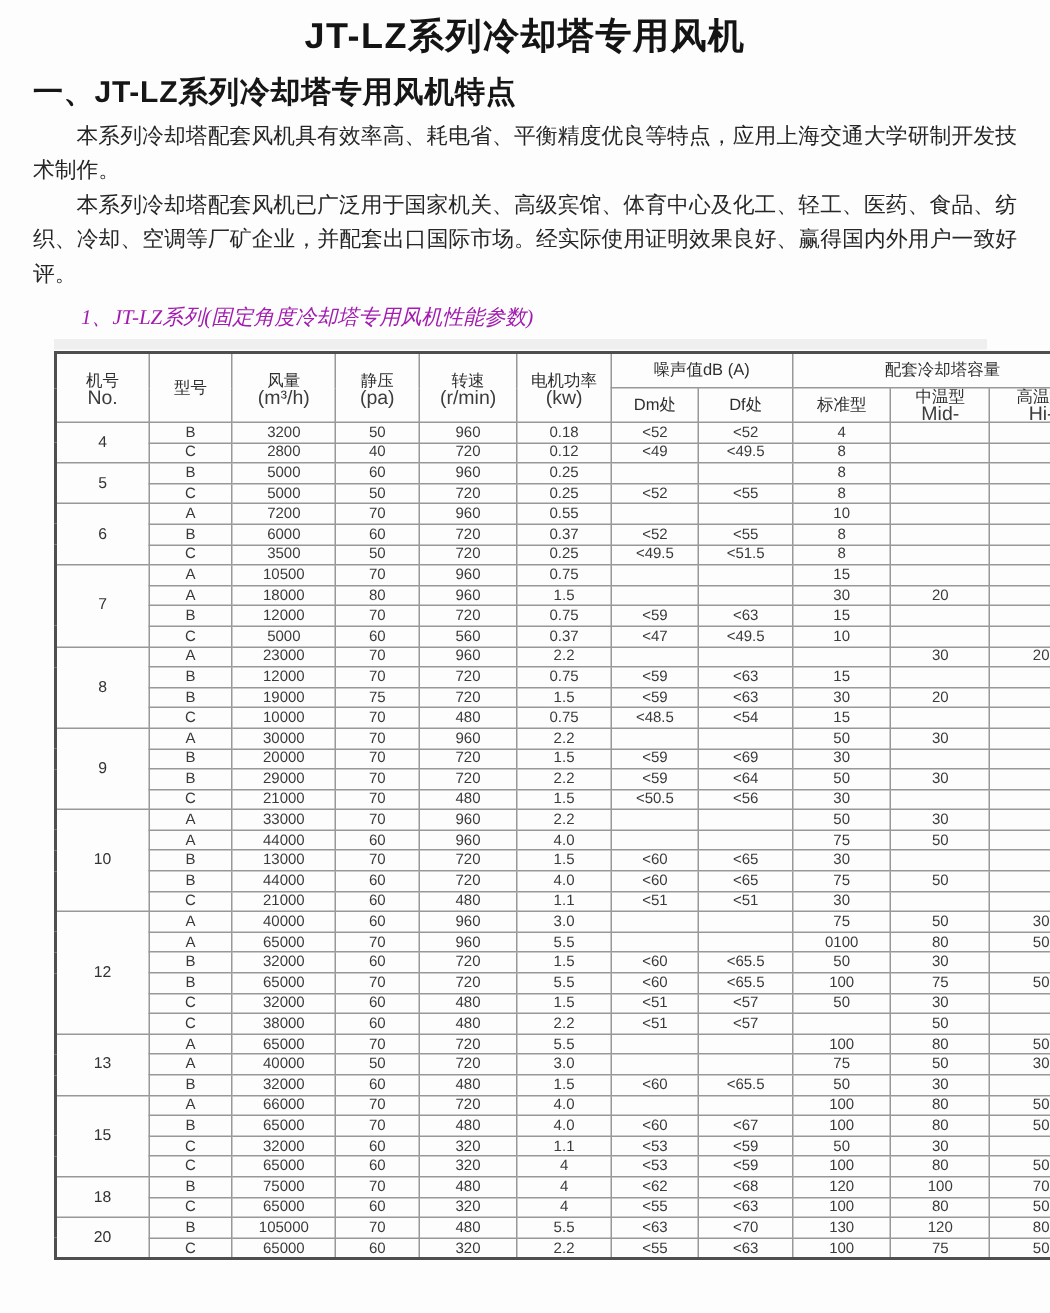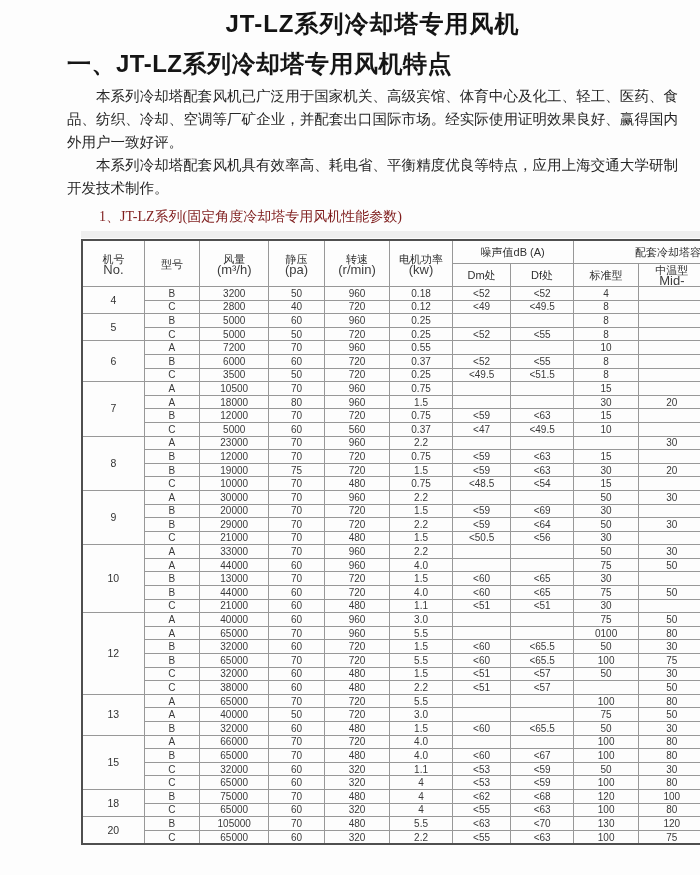"JT-LZ系列冷却塔专用风机" .page { margin-left: 45px -> none }
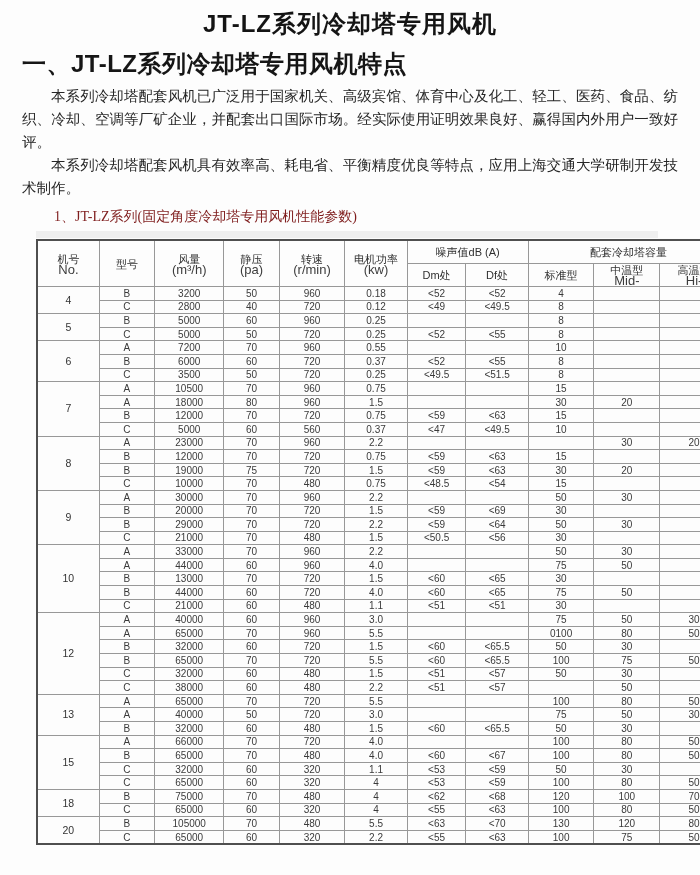"一、JT-LZ系列冷却塔专用风机特点" .sec-heading { font-size: 24px -> 20px }
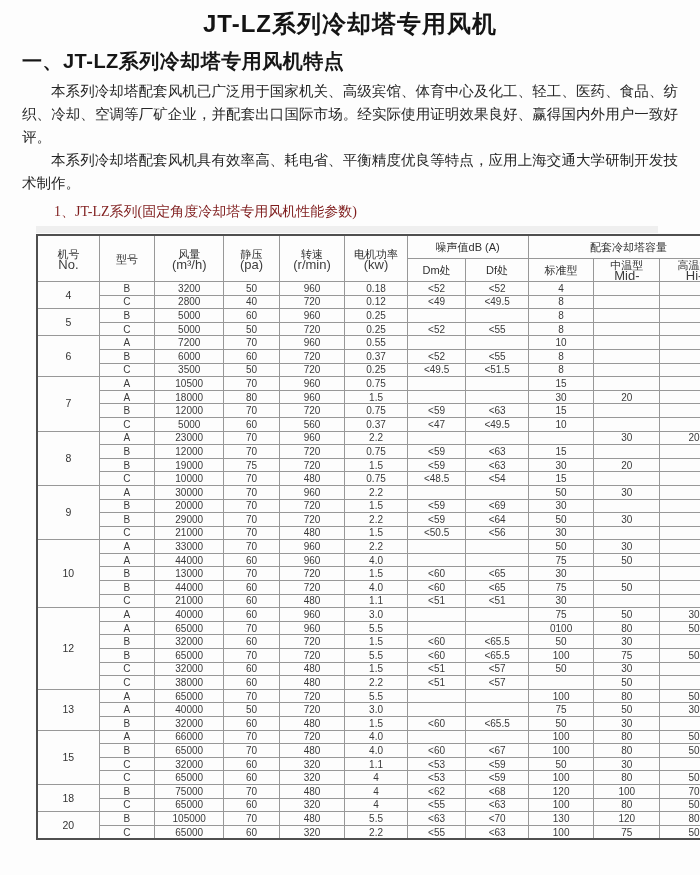"本系列冷却塔配套风机已广泛用于国家机关、高级宾馆、体育中心及化工、轻工、医药、食" p.body-para { order: before "本系列冷却塔配套风机具有效率高、耗电省、平衡精度优良等特点，应用上海交通大学研制" -> after "本系列冷却塔配套风机具有效率高、耗电省、平衡精度优良等特点，应用上海交通大学研制" }
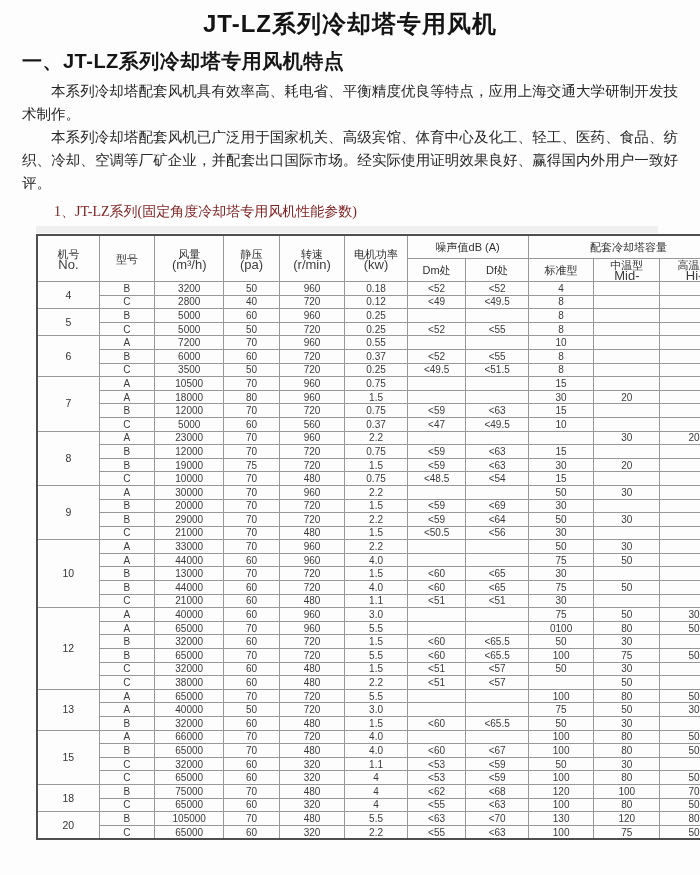"1、JT-LZ系列(固定角度冷却塔专用风机性能参数)" .sub-heading { color: #7f1d1d -> #a21caf; font-style: none -> italic }
